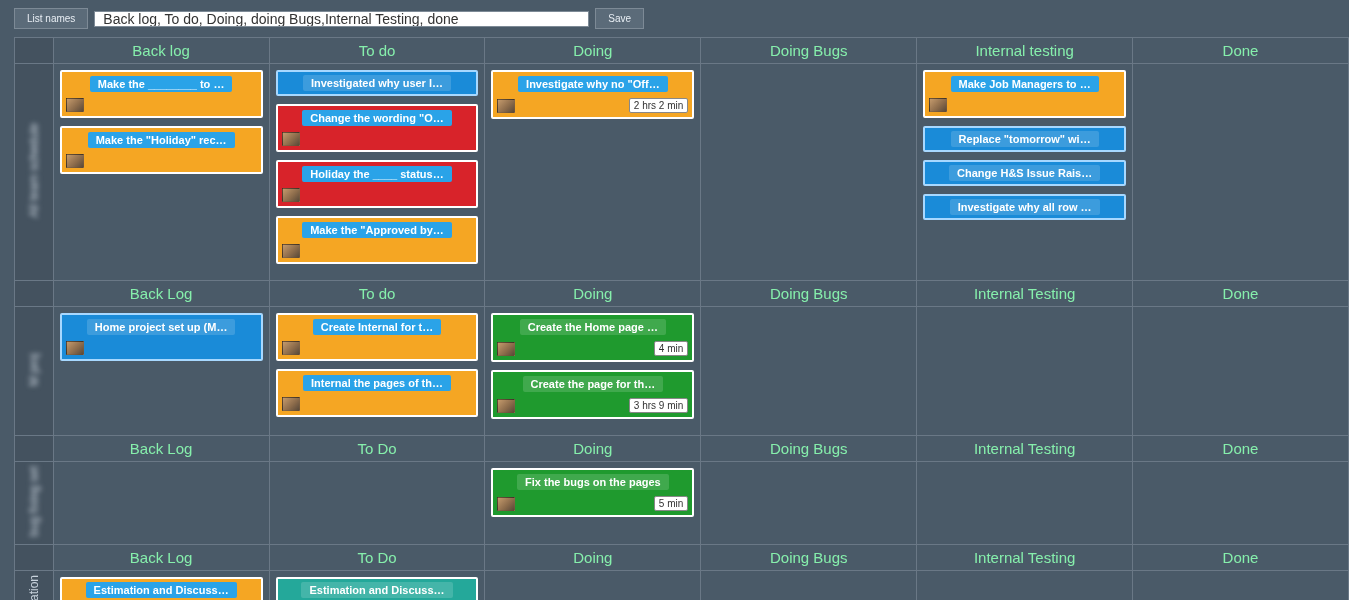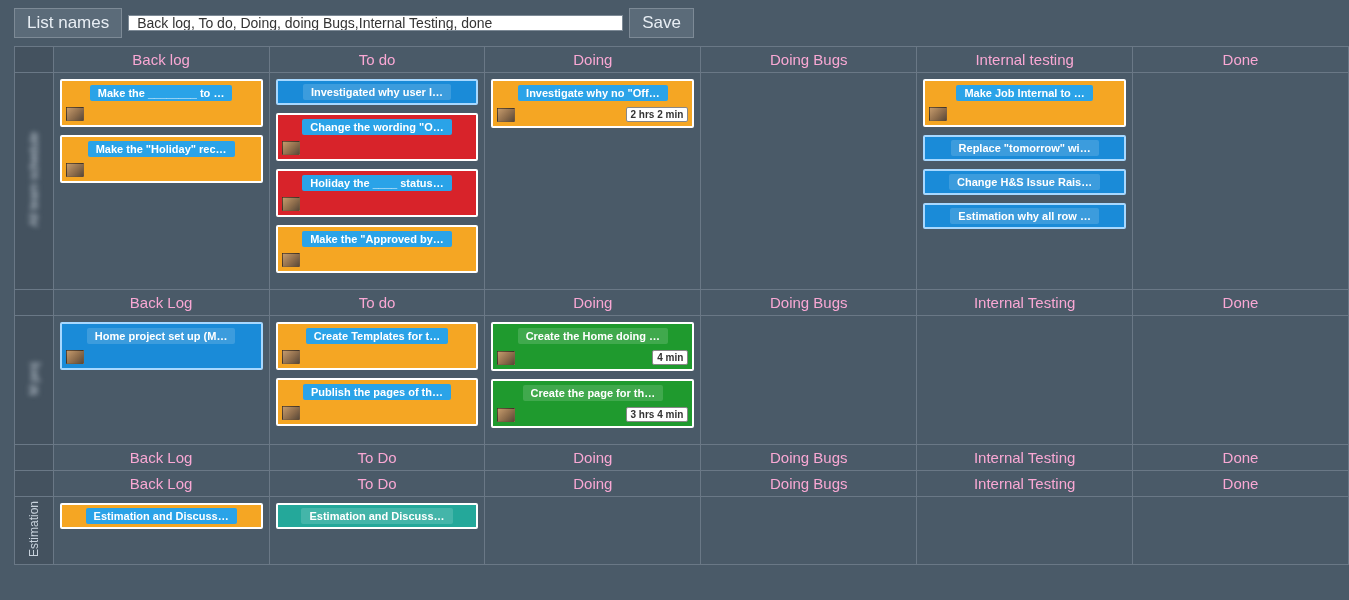"List names" .btn { font-size: 17px -> 10px }
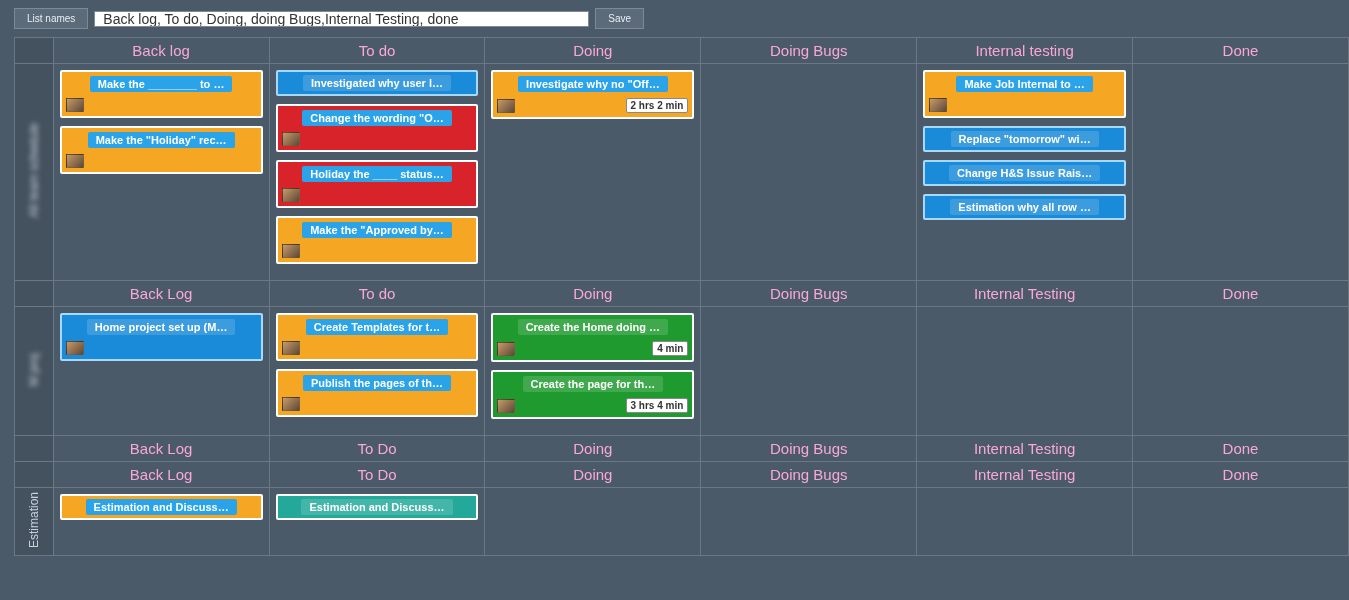"Back log" .col-header { color: #f9a8d4 -> #86efac }
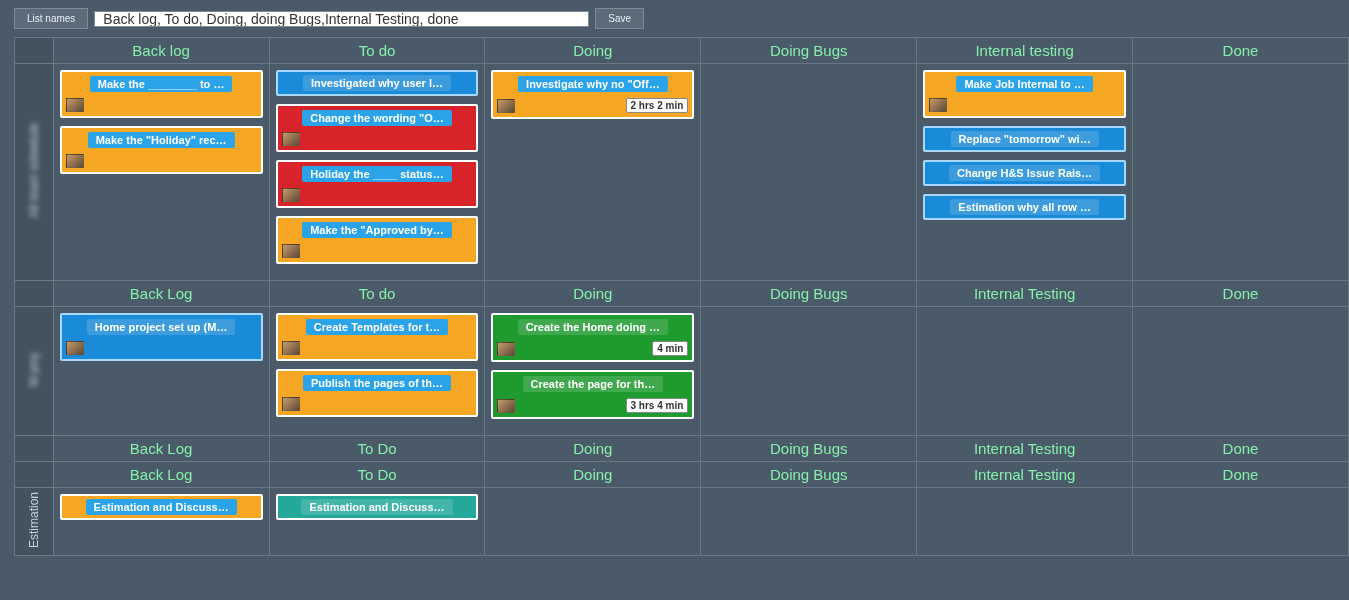"Make Job Internal to …" span.title-pill { text: Internal -> Managers }
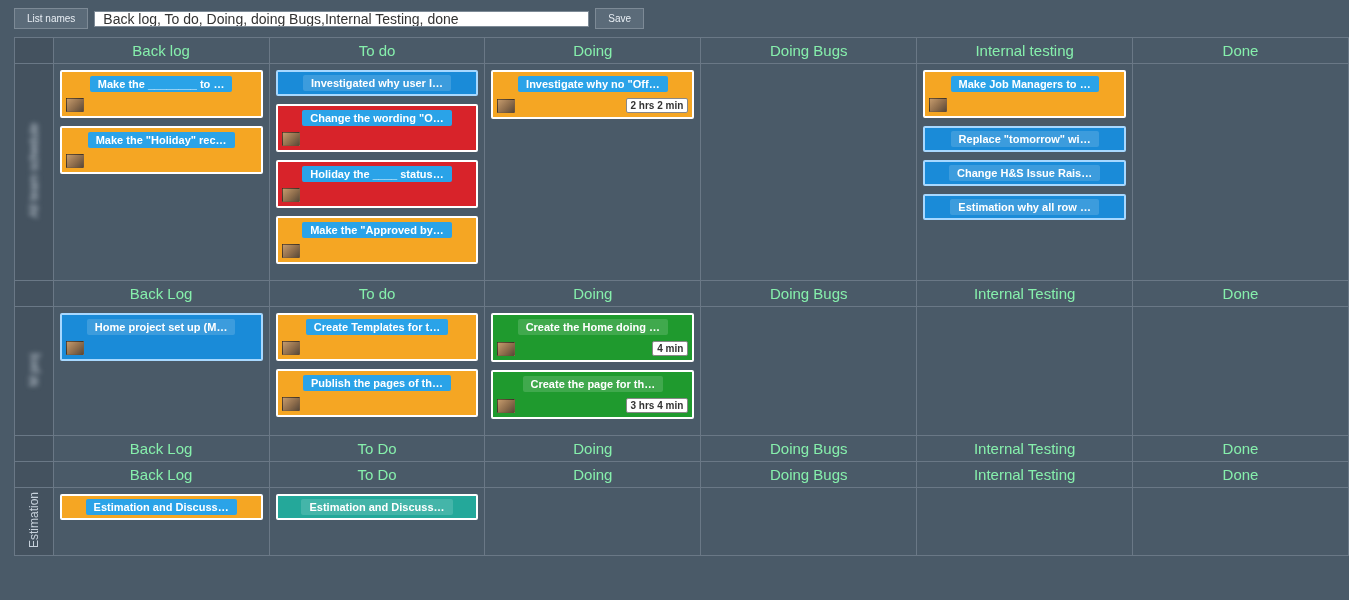"2 hrs 2 min" .time-badge { font-weight: 700 -> 400 }
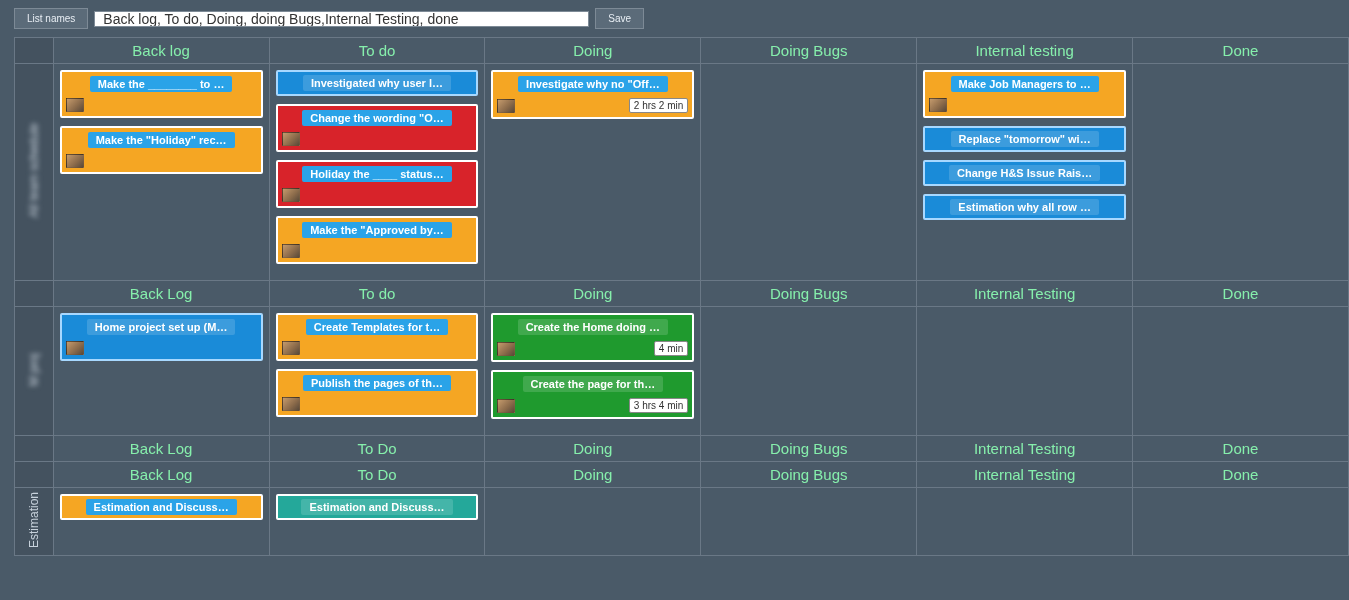"Estimation why all row …" span.title-pill { text: Estimation -> Investigate }
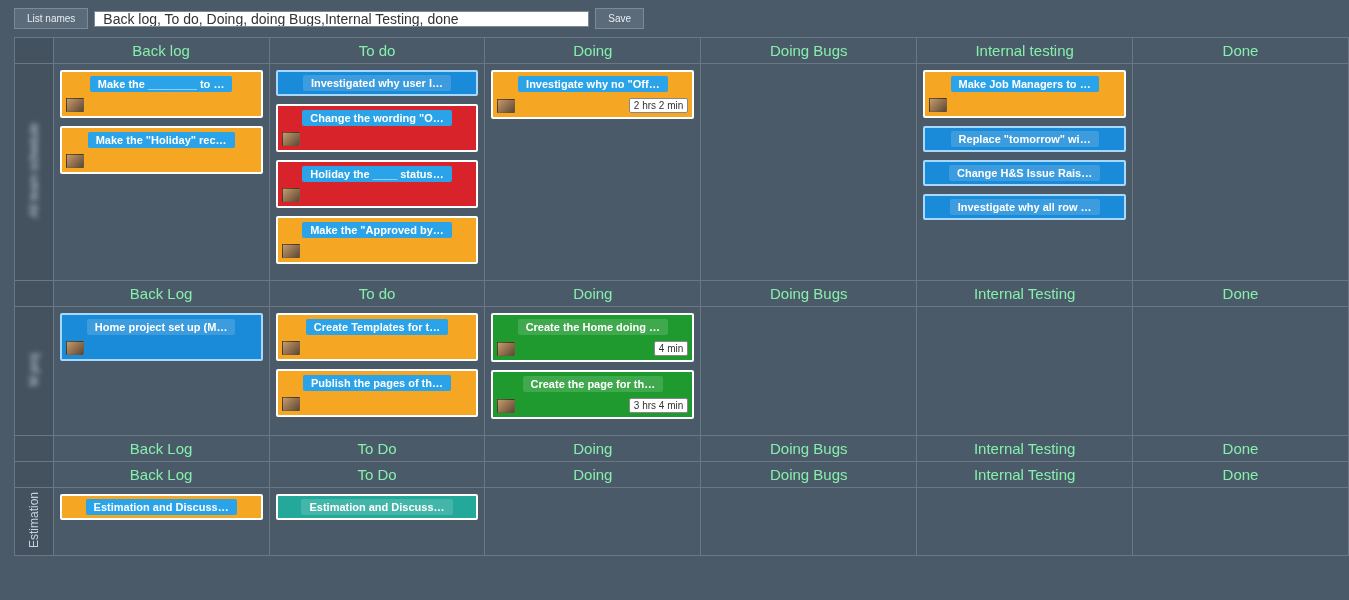"Create Templates for t…" span.title-pill { text: Templates -> Internal }
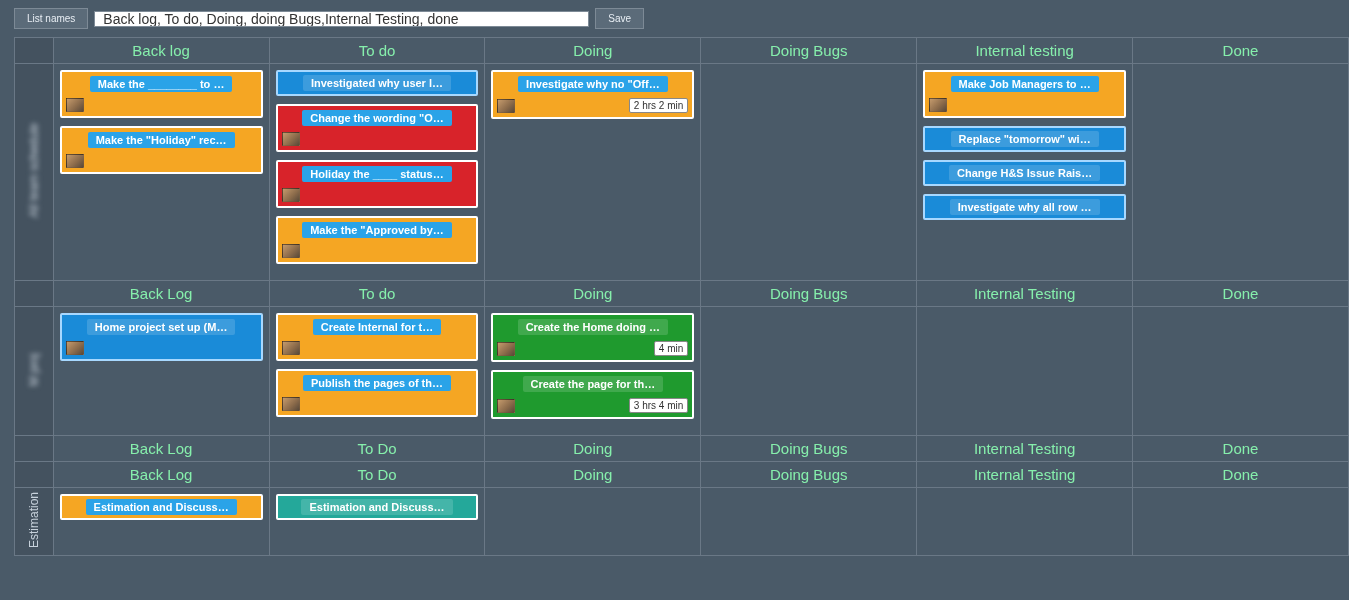"Create the Home doing …" span.title-pill { text: doing -> page }
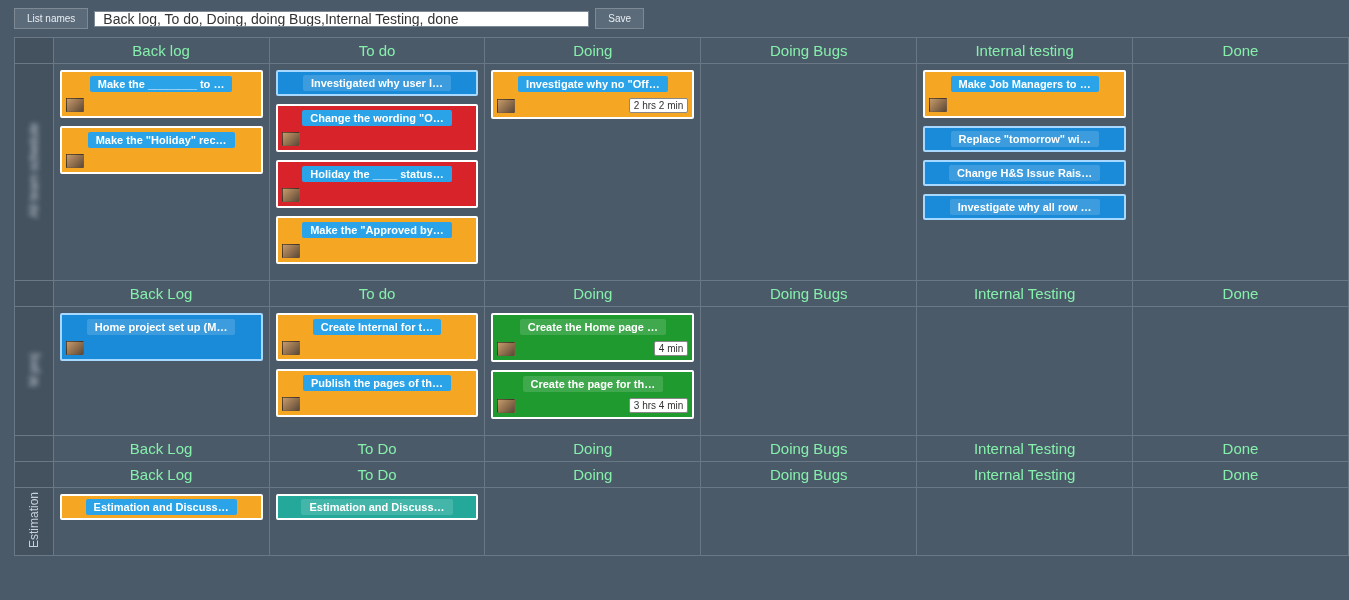"Publish the pages of th…" span.title-pill { text: Publish -> Internal }
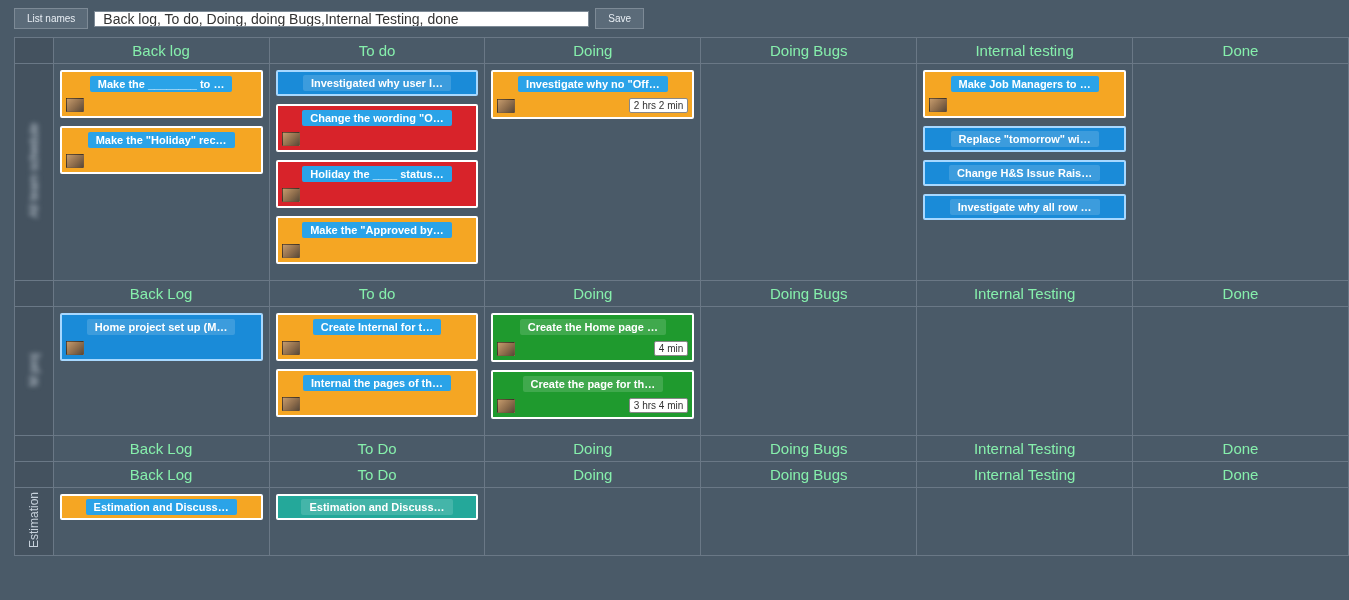"3 hrs 4 min" span.time-badge { text: 4 -> 9 }
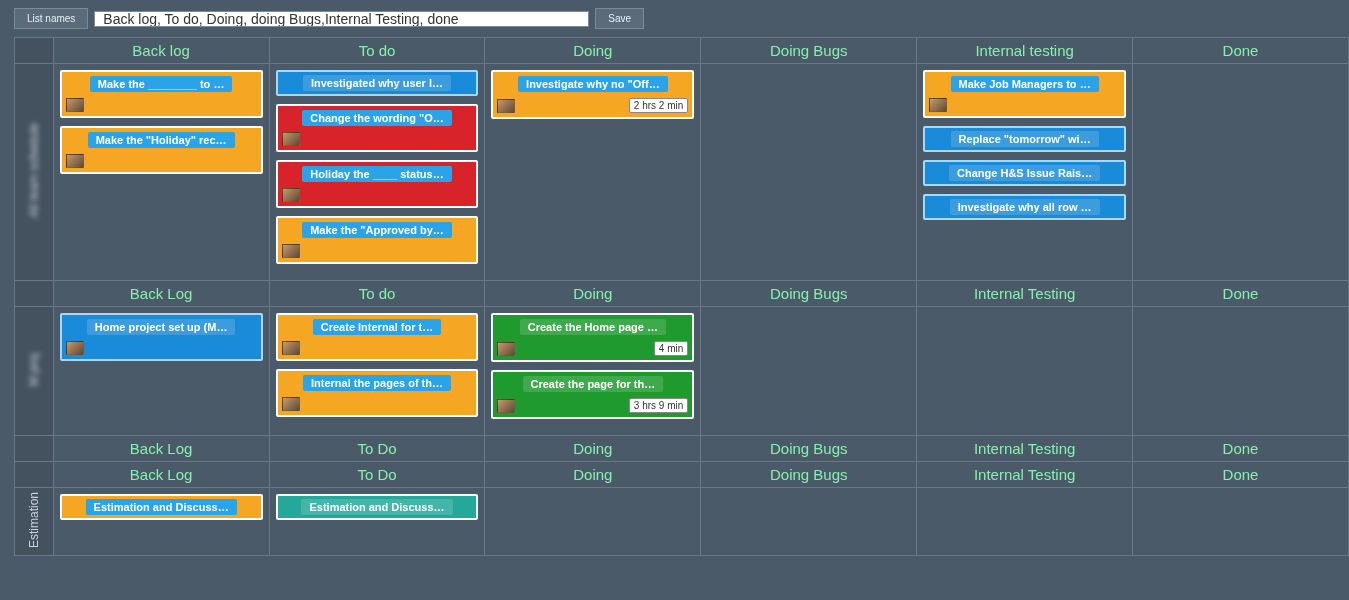"Fix the bugs on the" div.swimlane { html: none -> <div> <div><span>bug fixing set</span></div> <div></div> <div></div> <div> <div> <div> <span>Fix the bugs on the pages</span> </div> <div> <div></div> <span>5 min</span> </div> </div> </div> <div></div> <div></div> <div></div> </div> }
